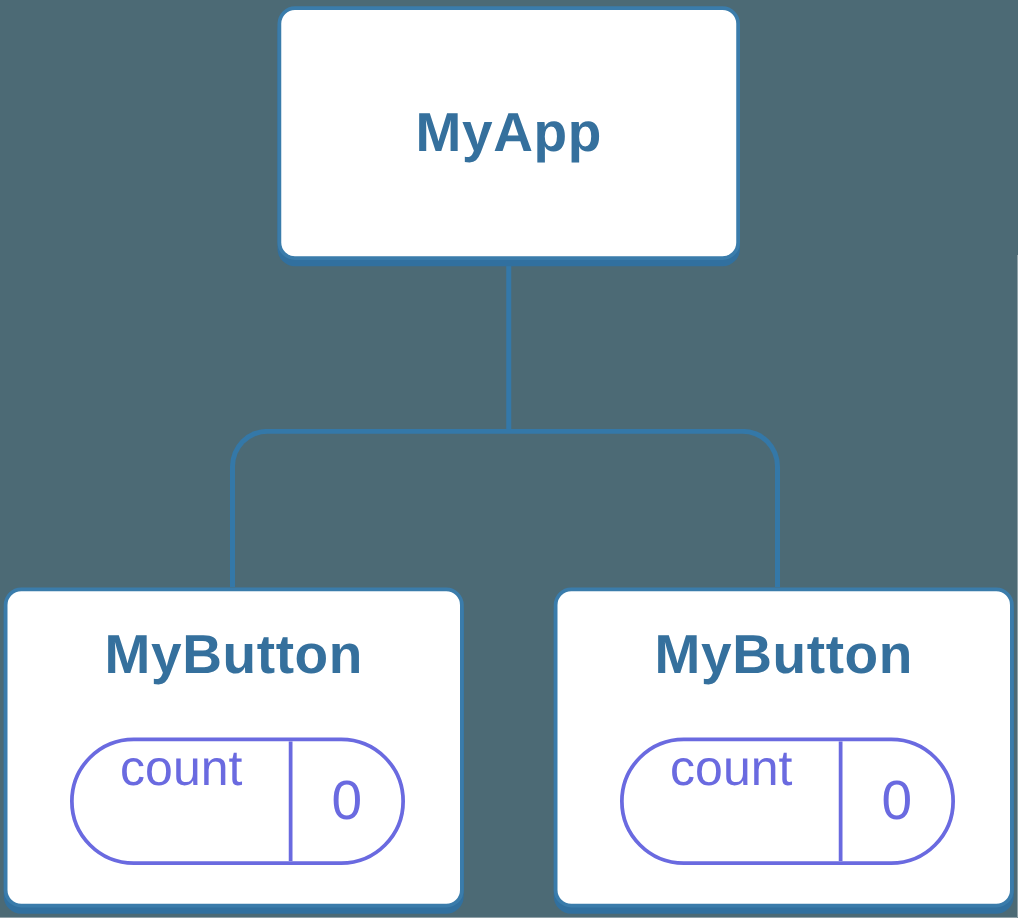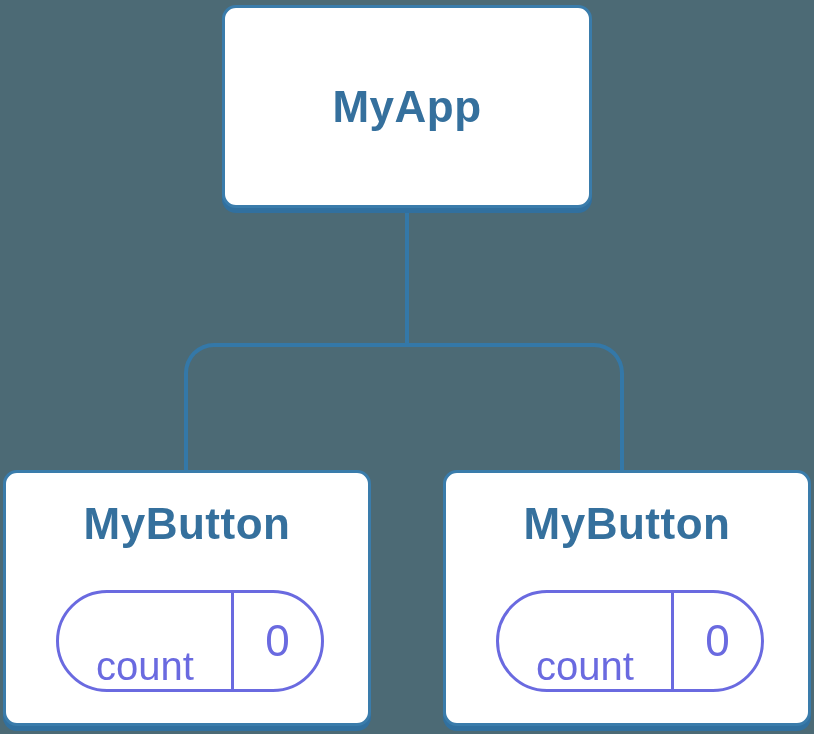"count" .pill-key-cell { align-items: flex-end -> flex-start }
